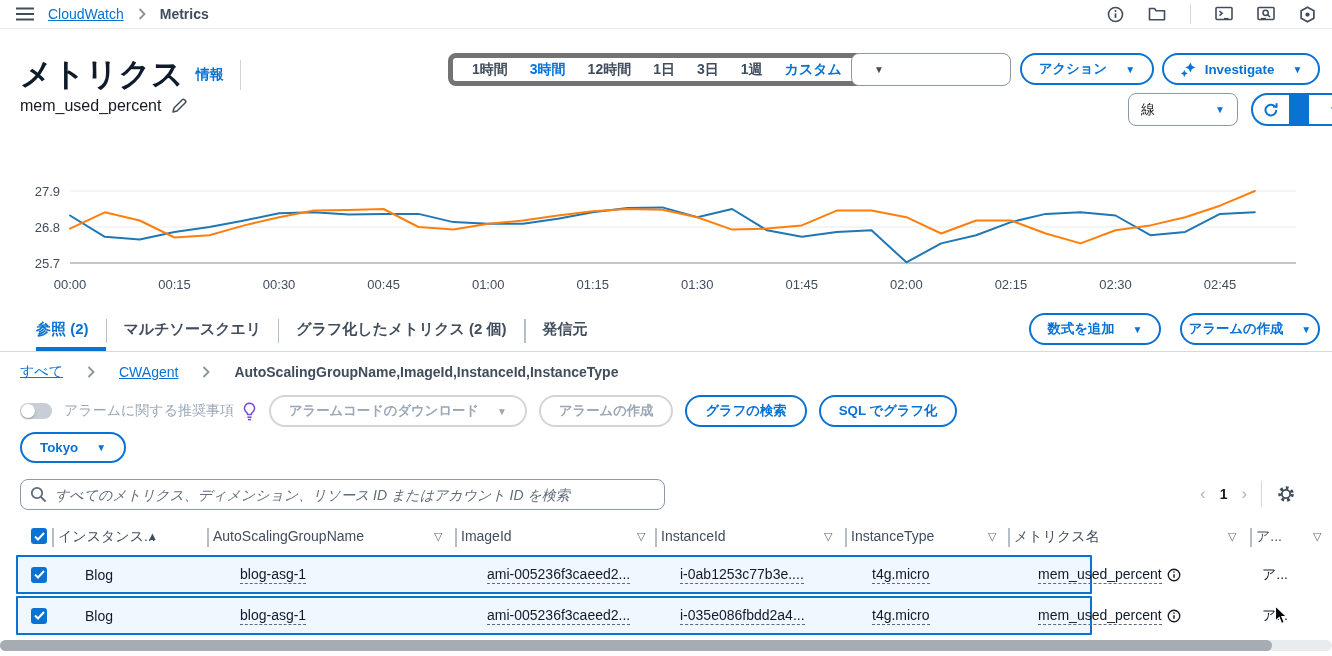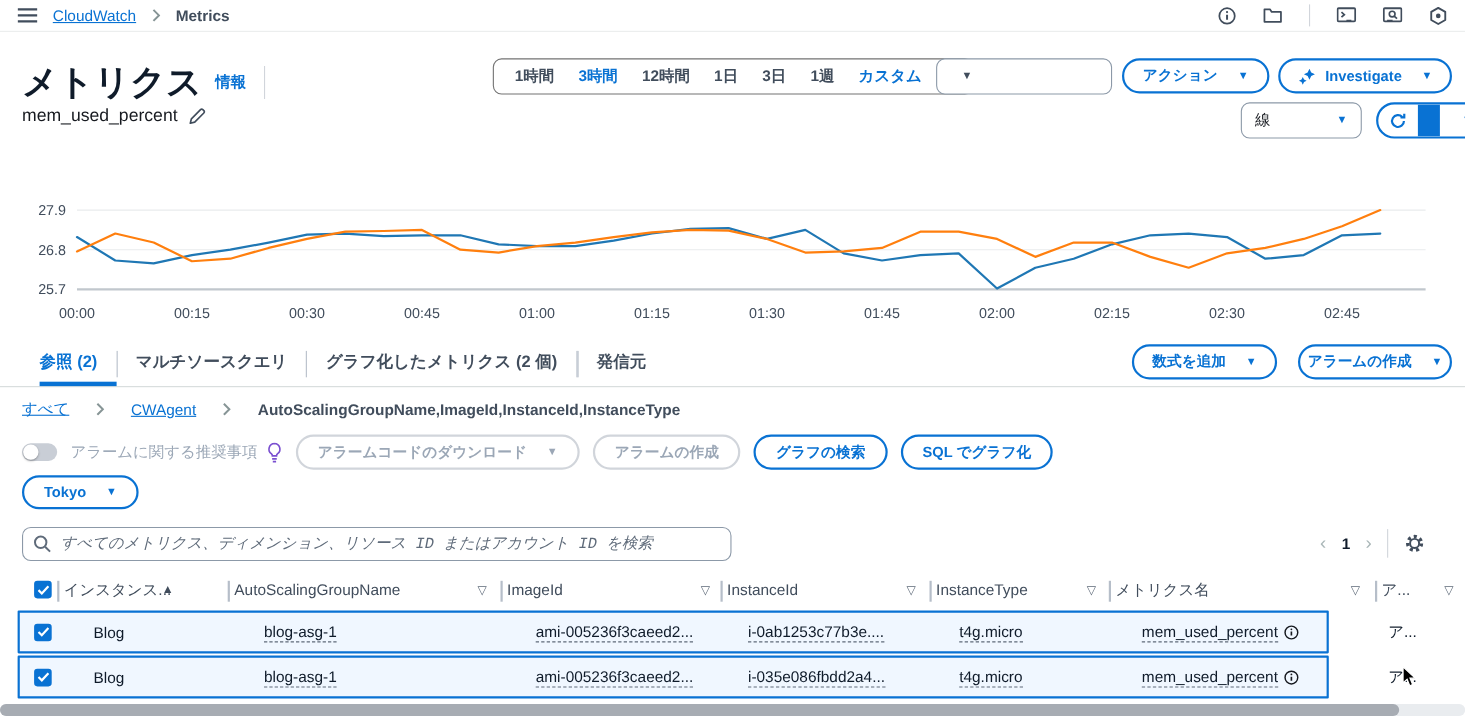"1時間" .seg { border: 1px solid #737373 -> 5px solid #737373 }
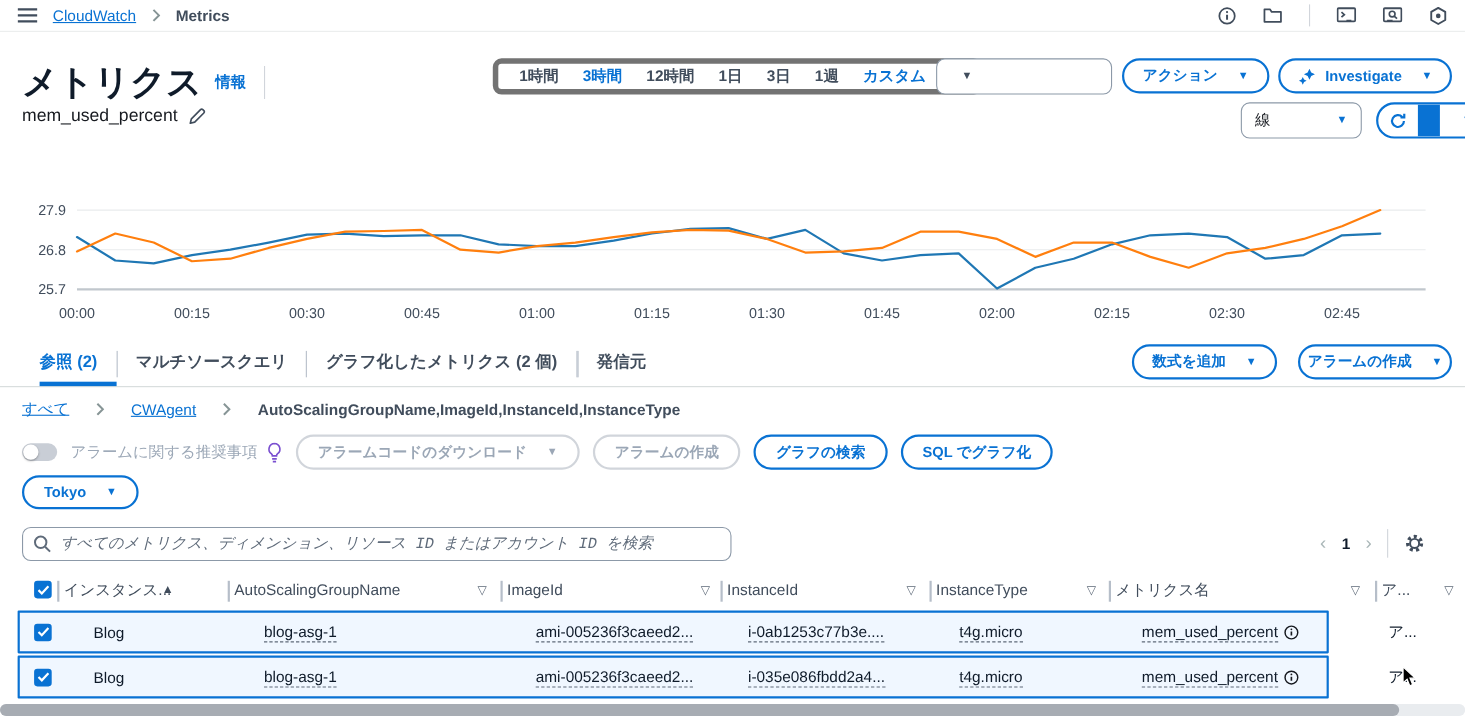"すべてのメトリクス、ディメンション、リソース ID またはアカウント ID" .search-wrap input { font-family: Liberation Mono, monospace -> Liberation Sans, sans-serif }
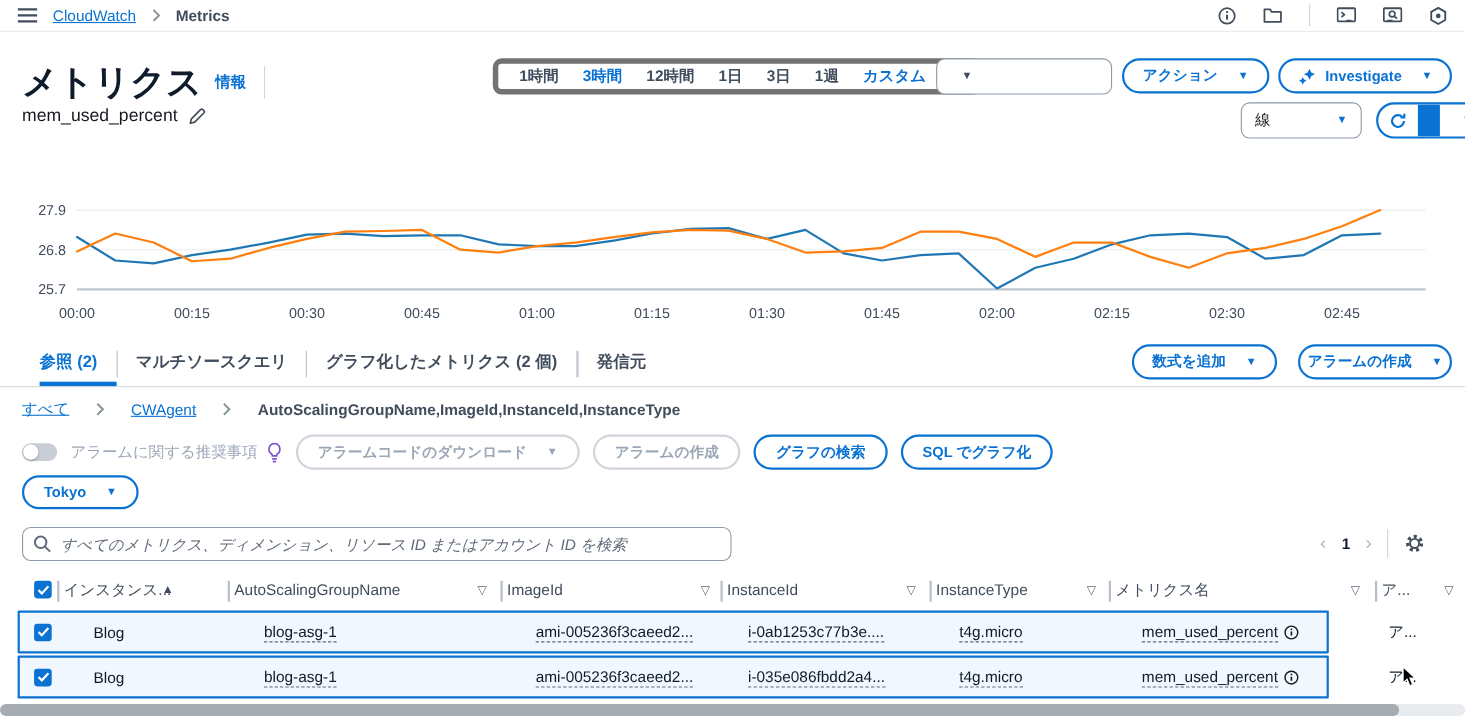"Blog" .row { width: 1192px -> 1076px }
